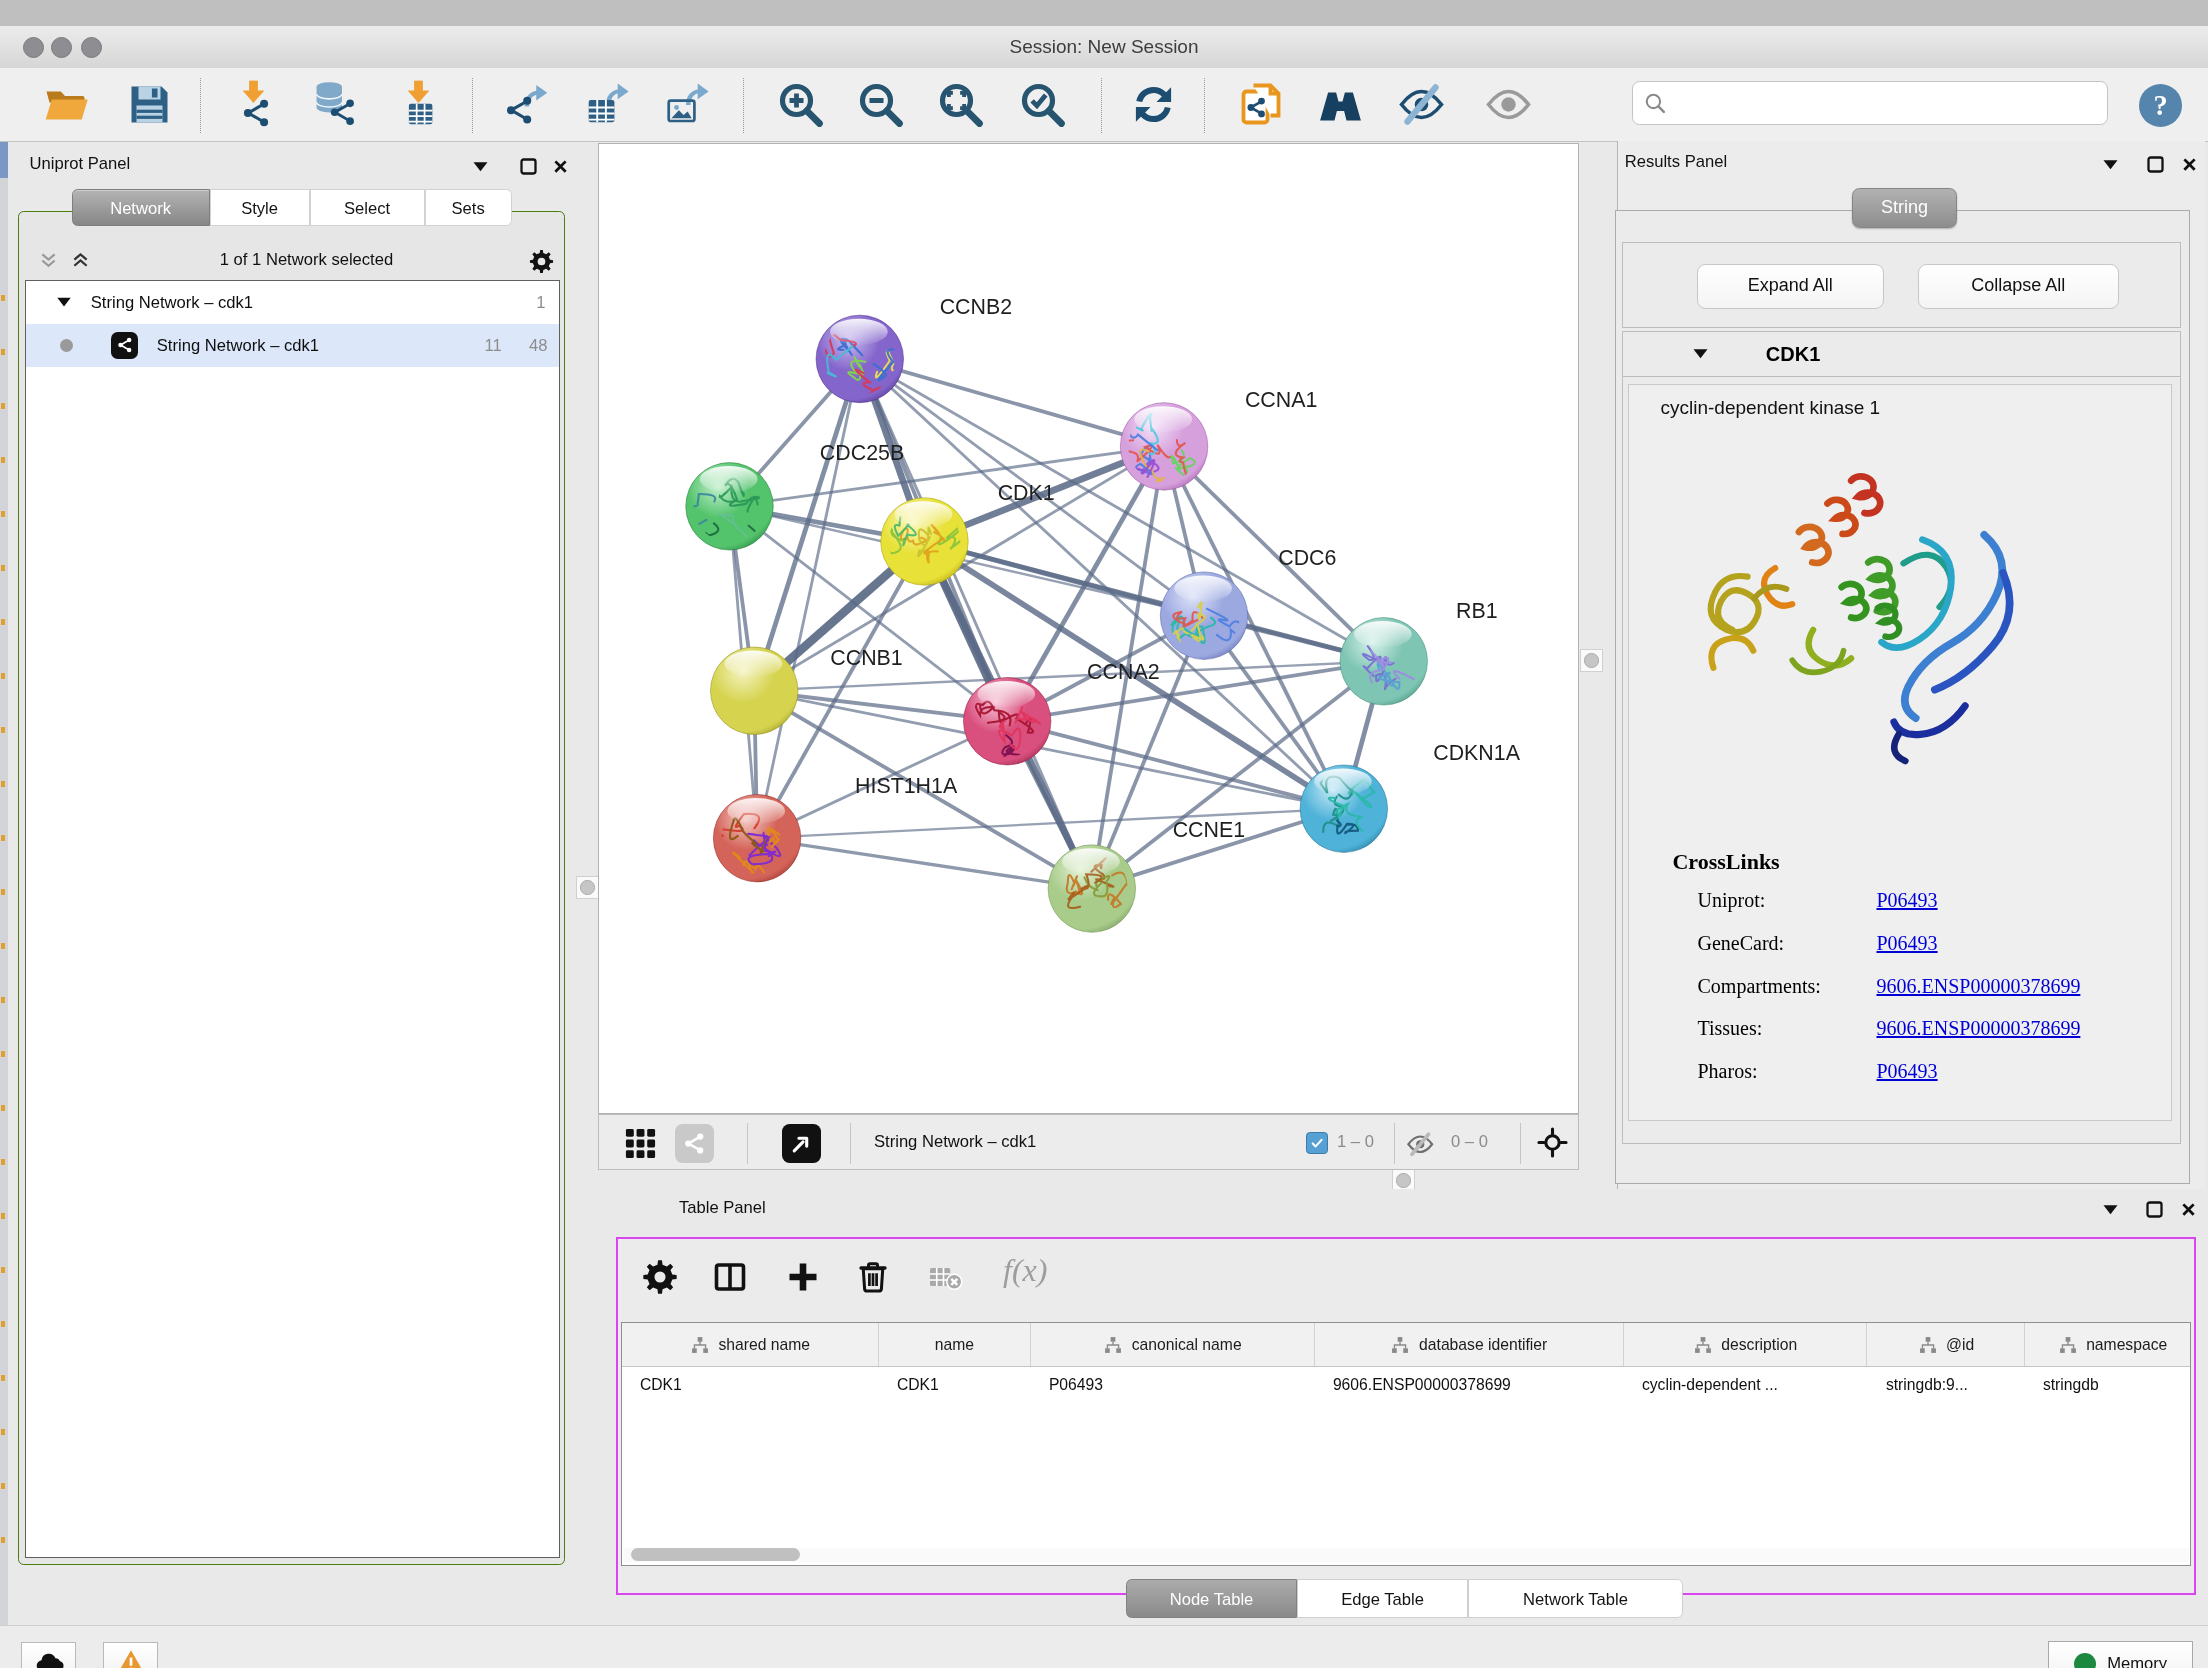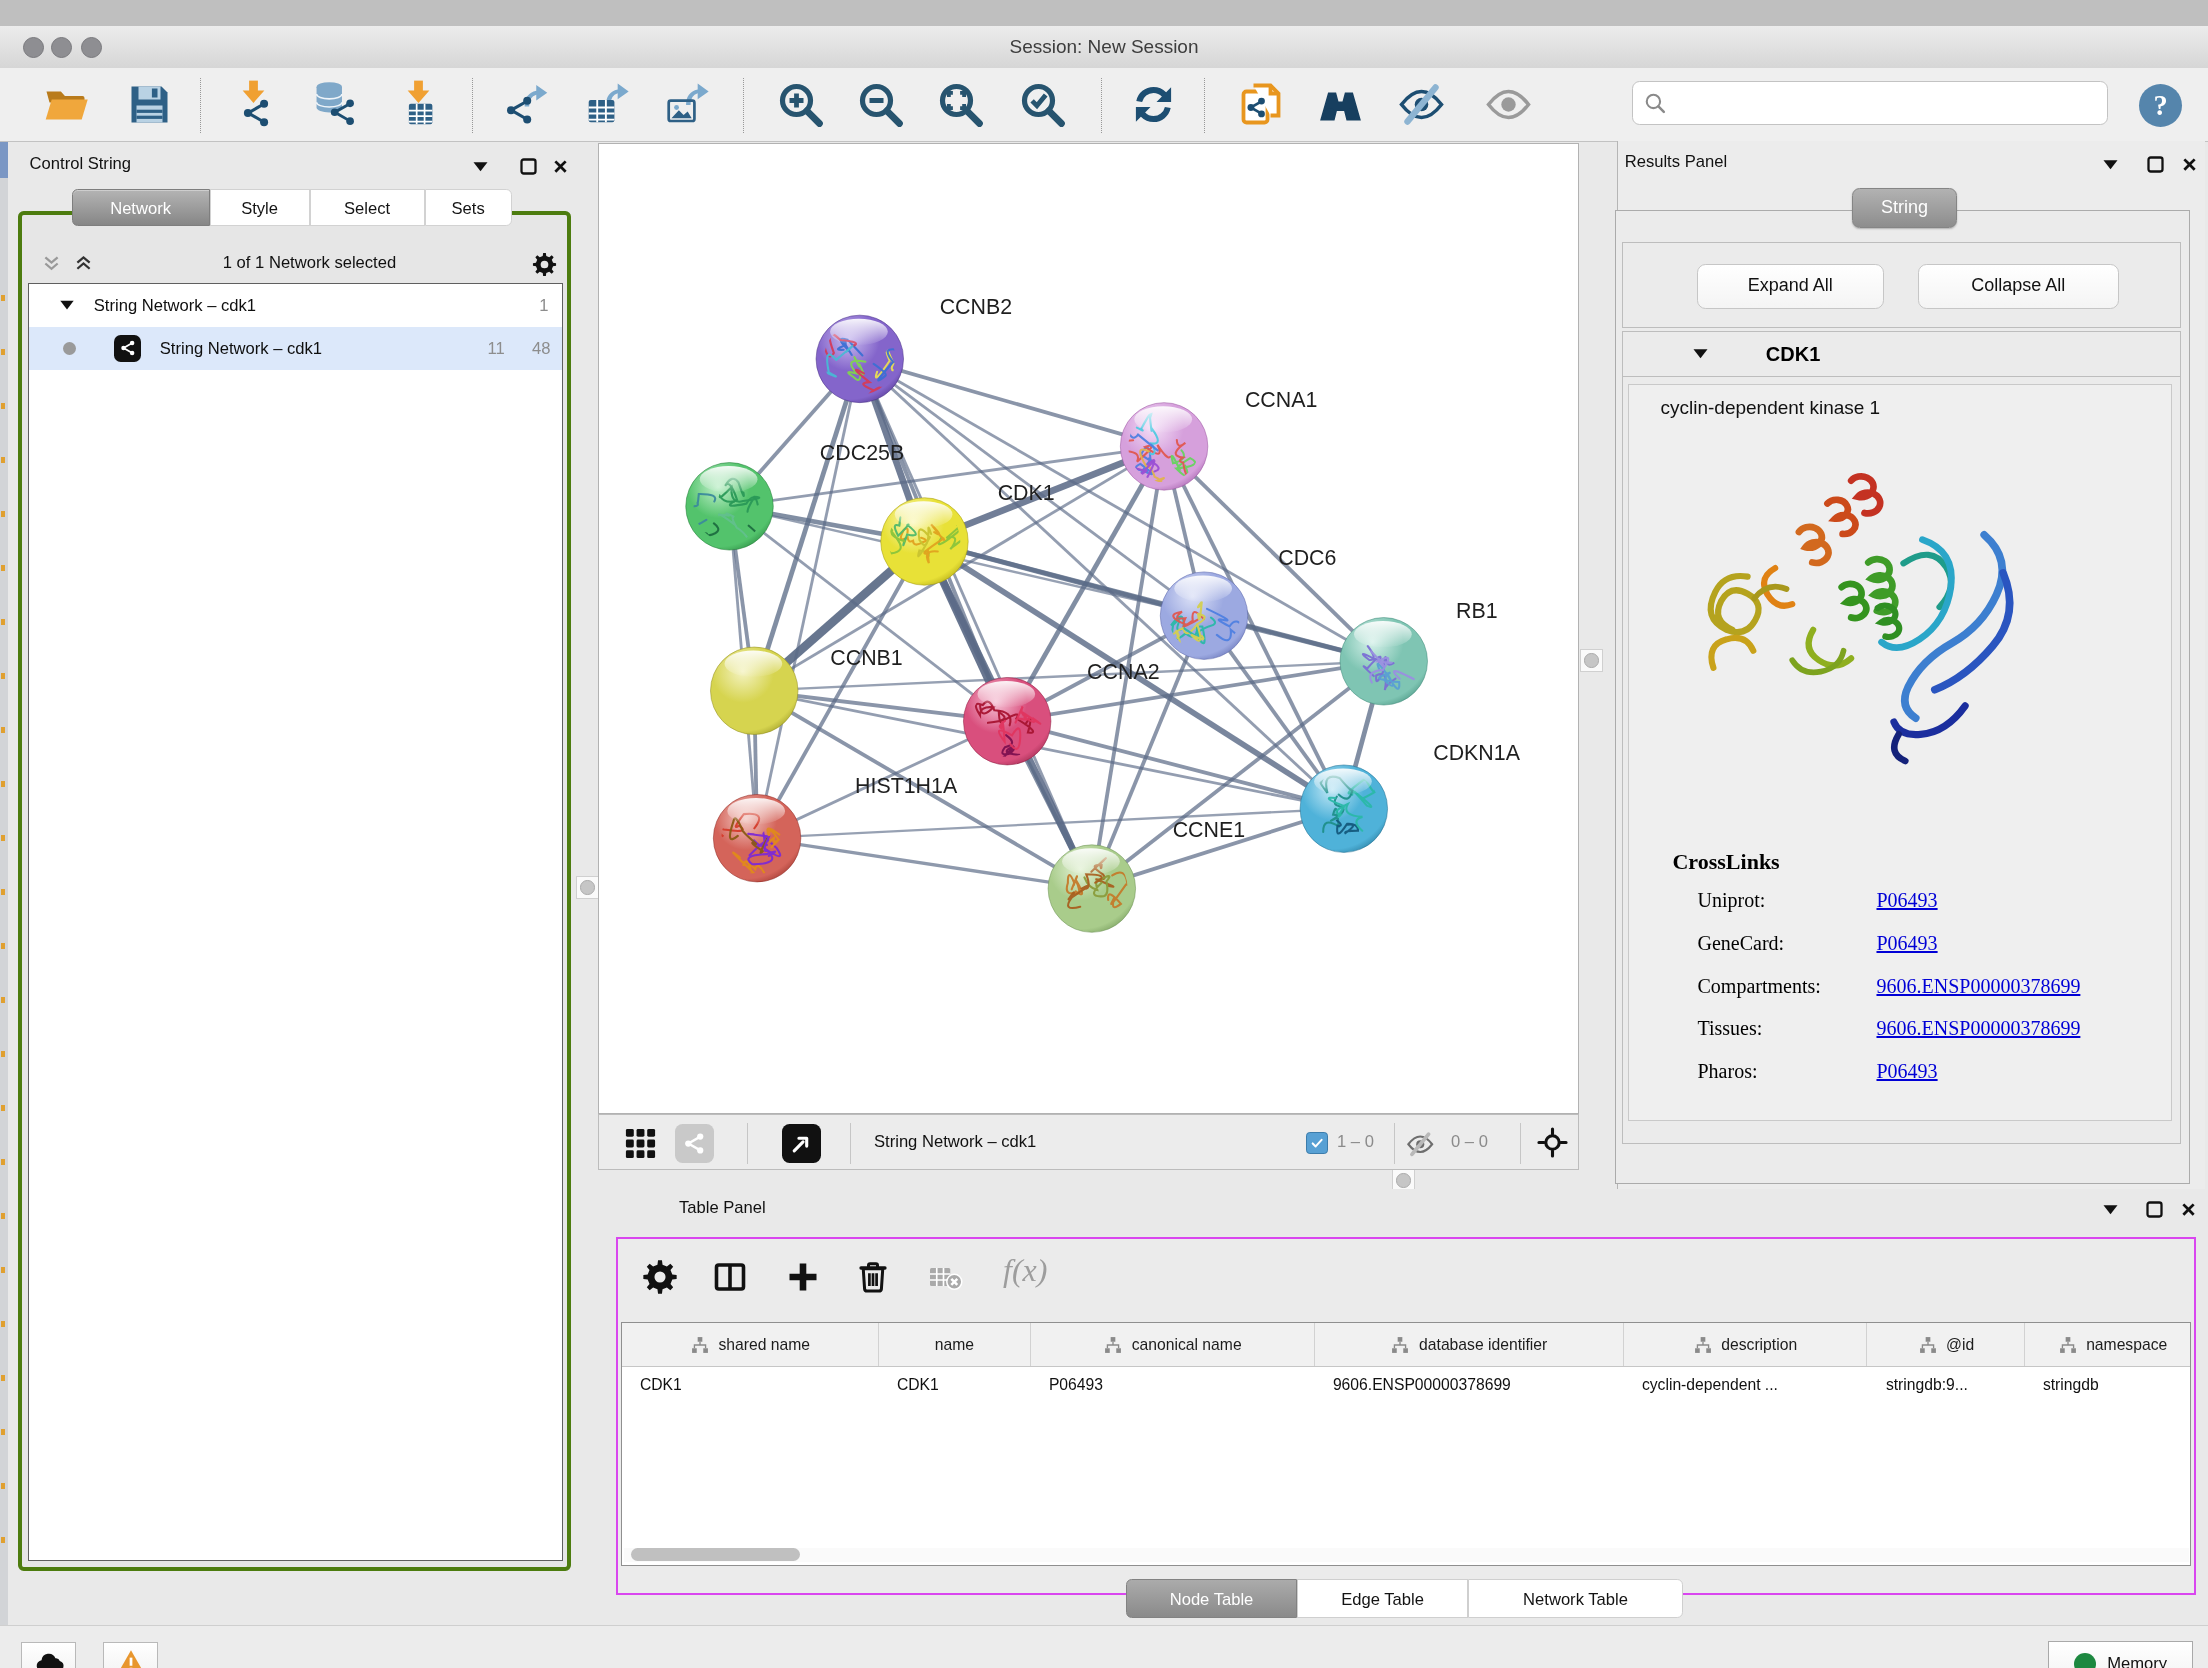"Control String" div.ptitle { text: Control String -> Uniprot Panel }
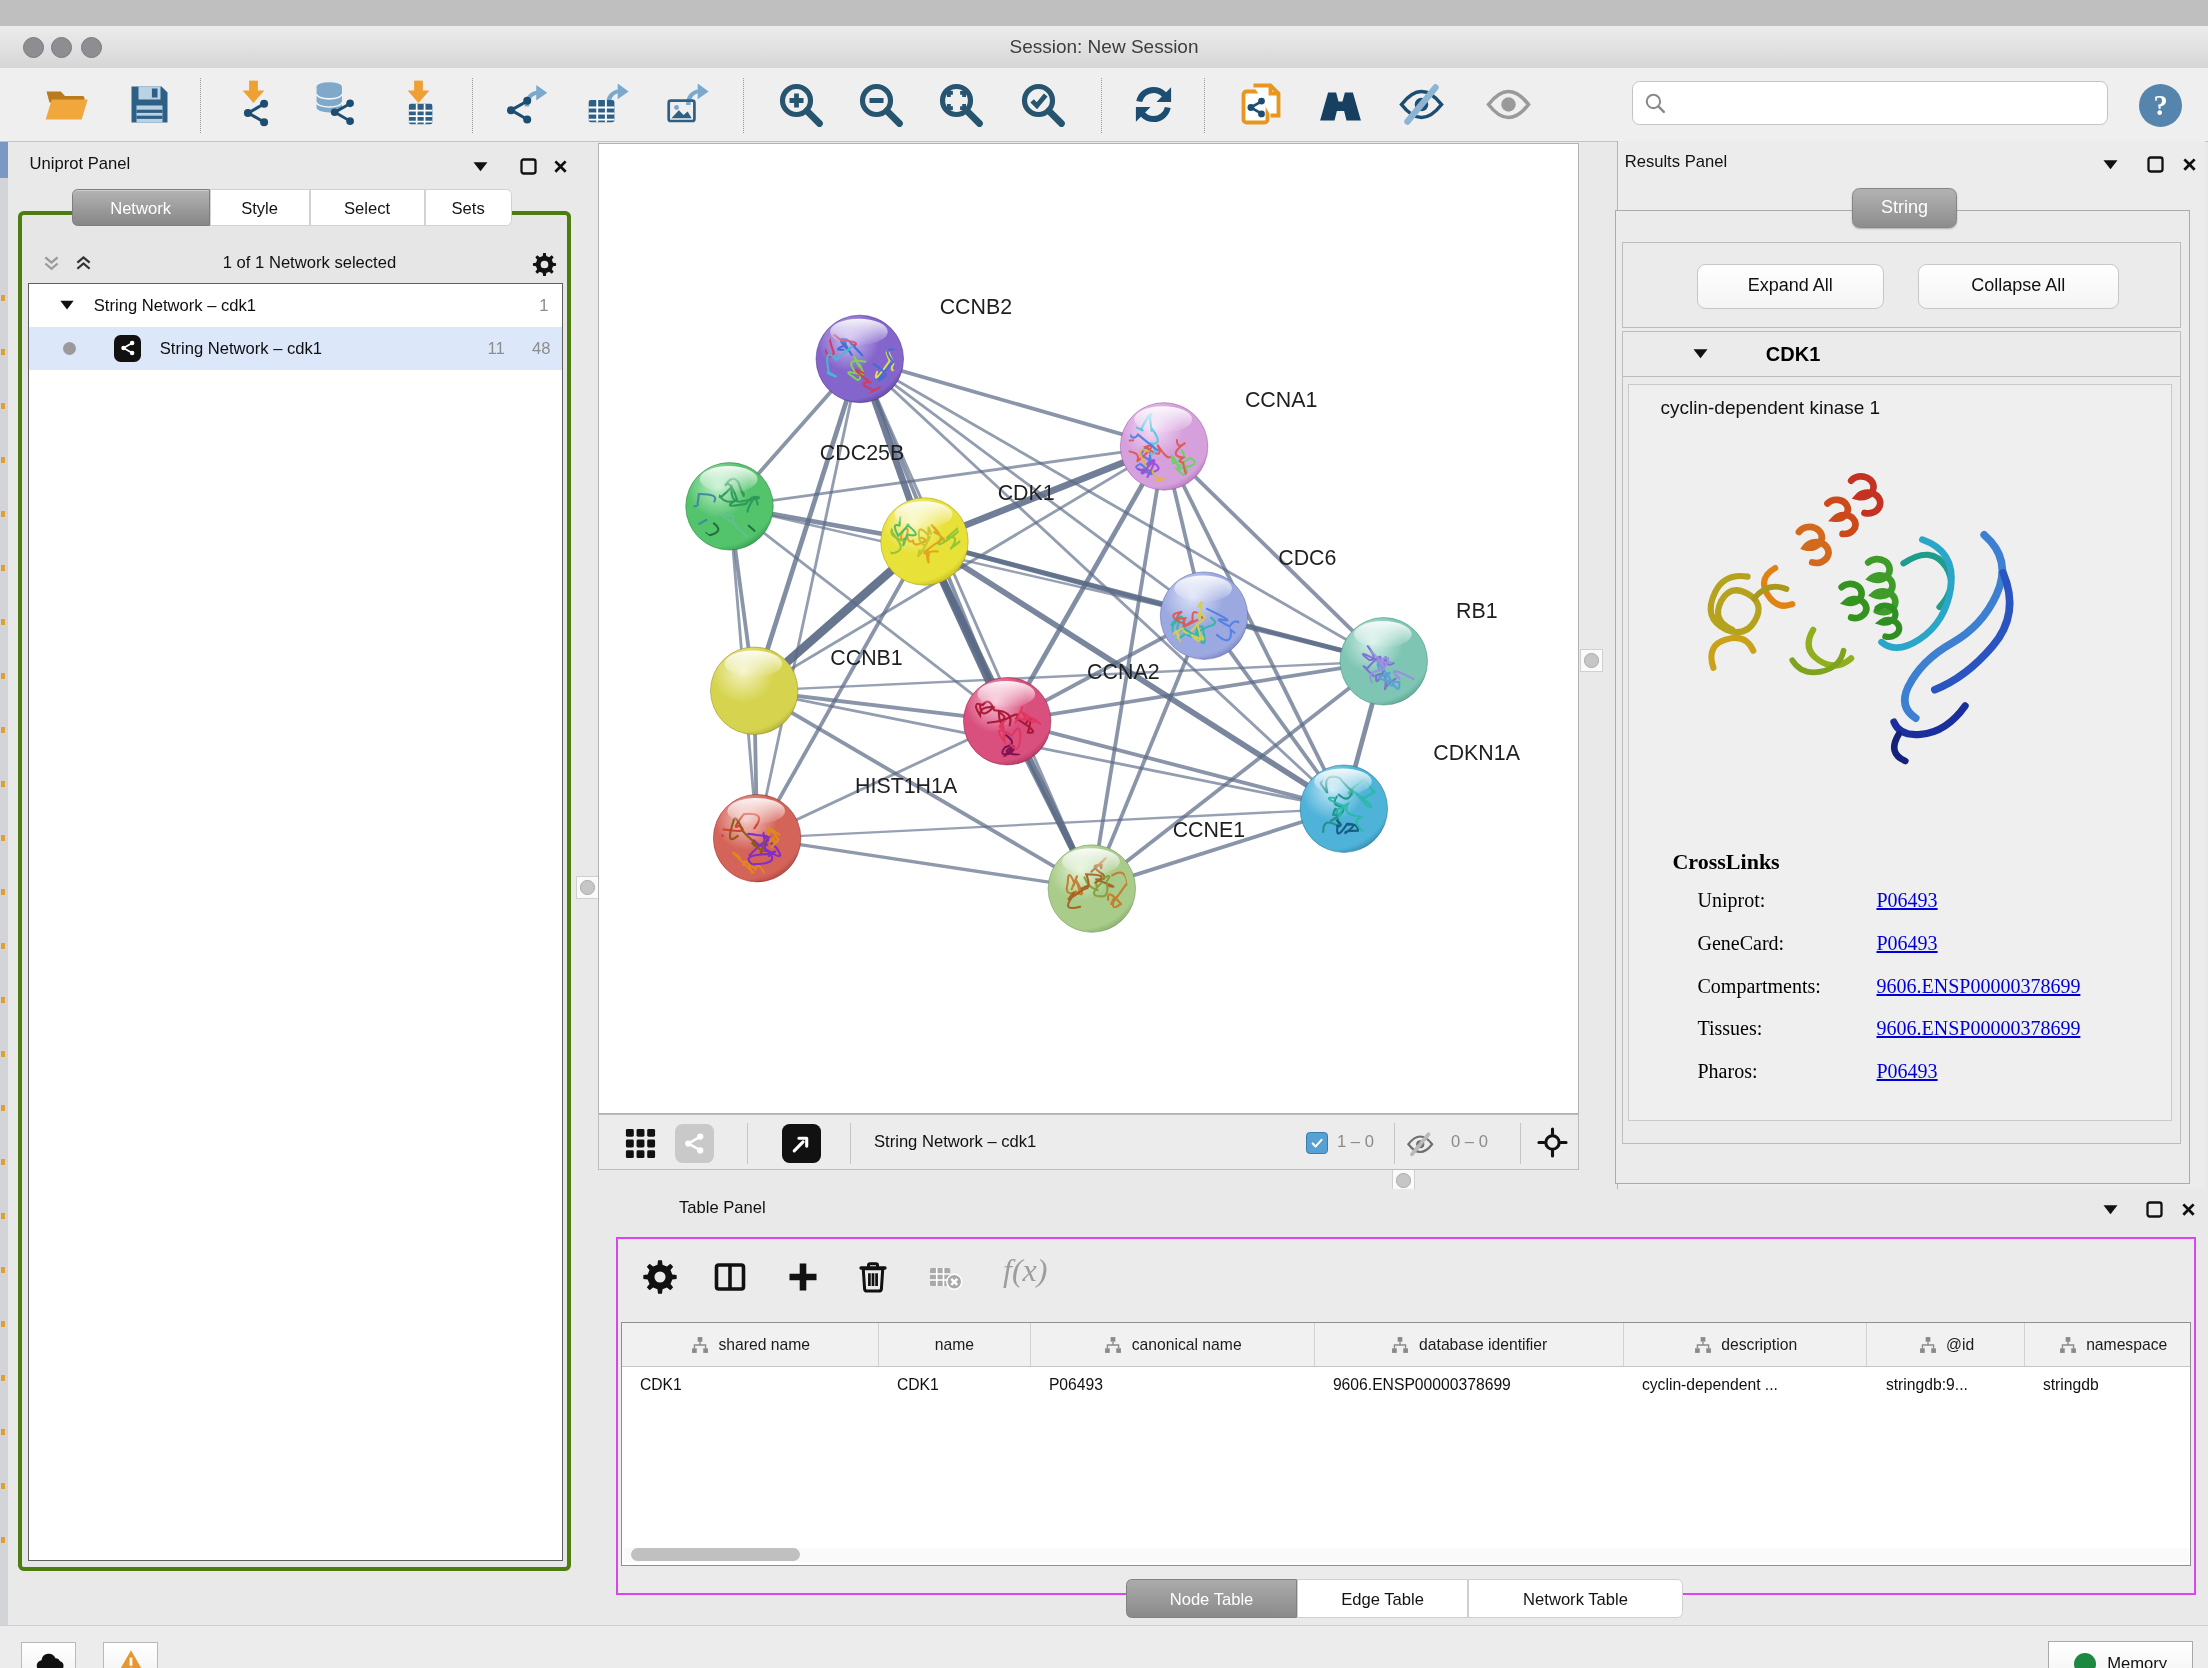"1 of 1 Network selected" #ctrl-box { border: 4px solid #4d7c0f -> 1px solid #4d7c0f }
